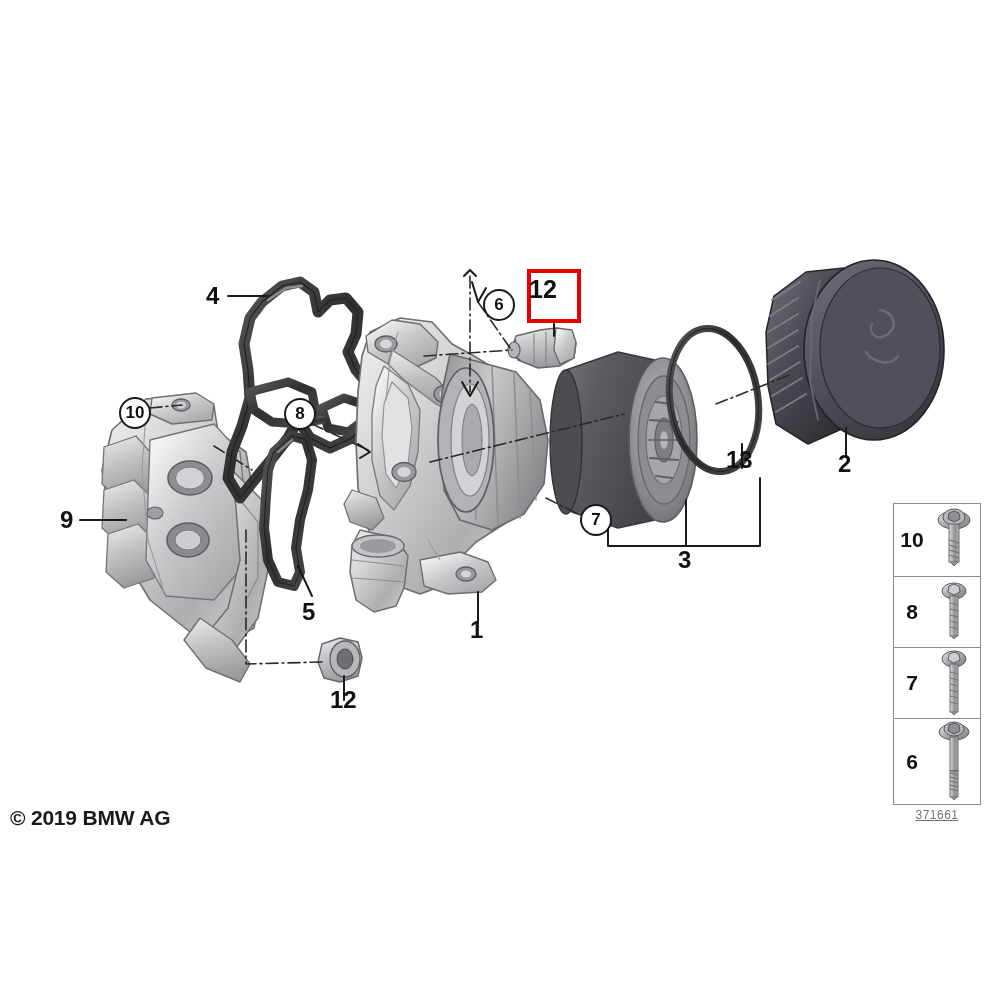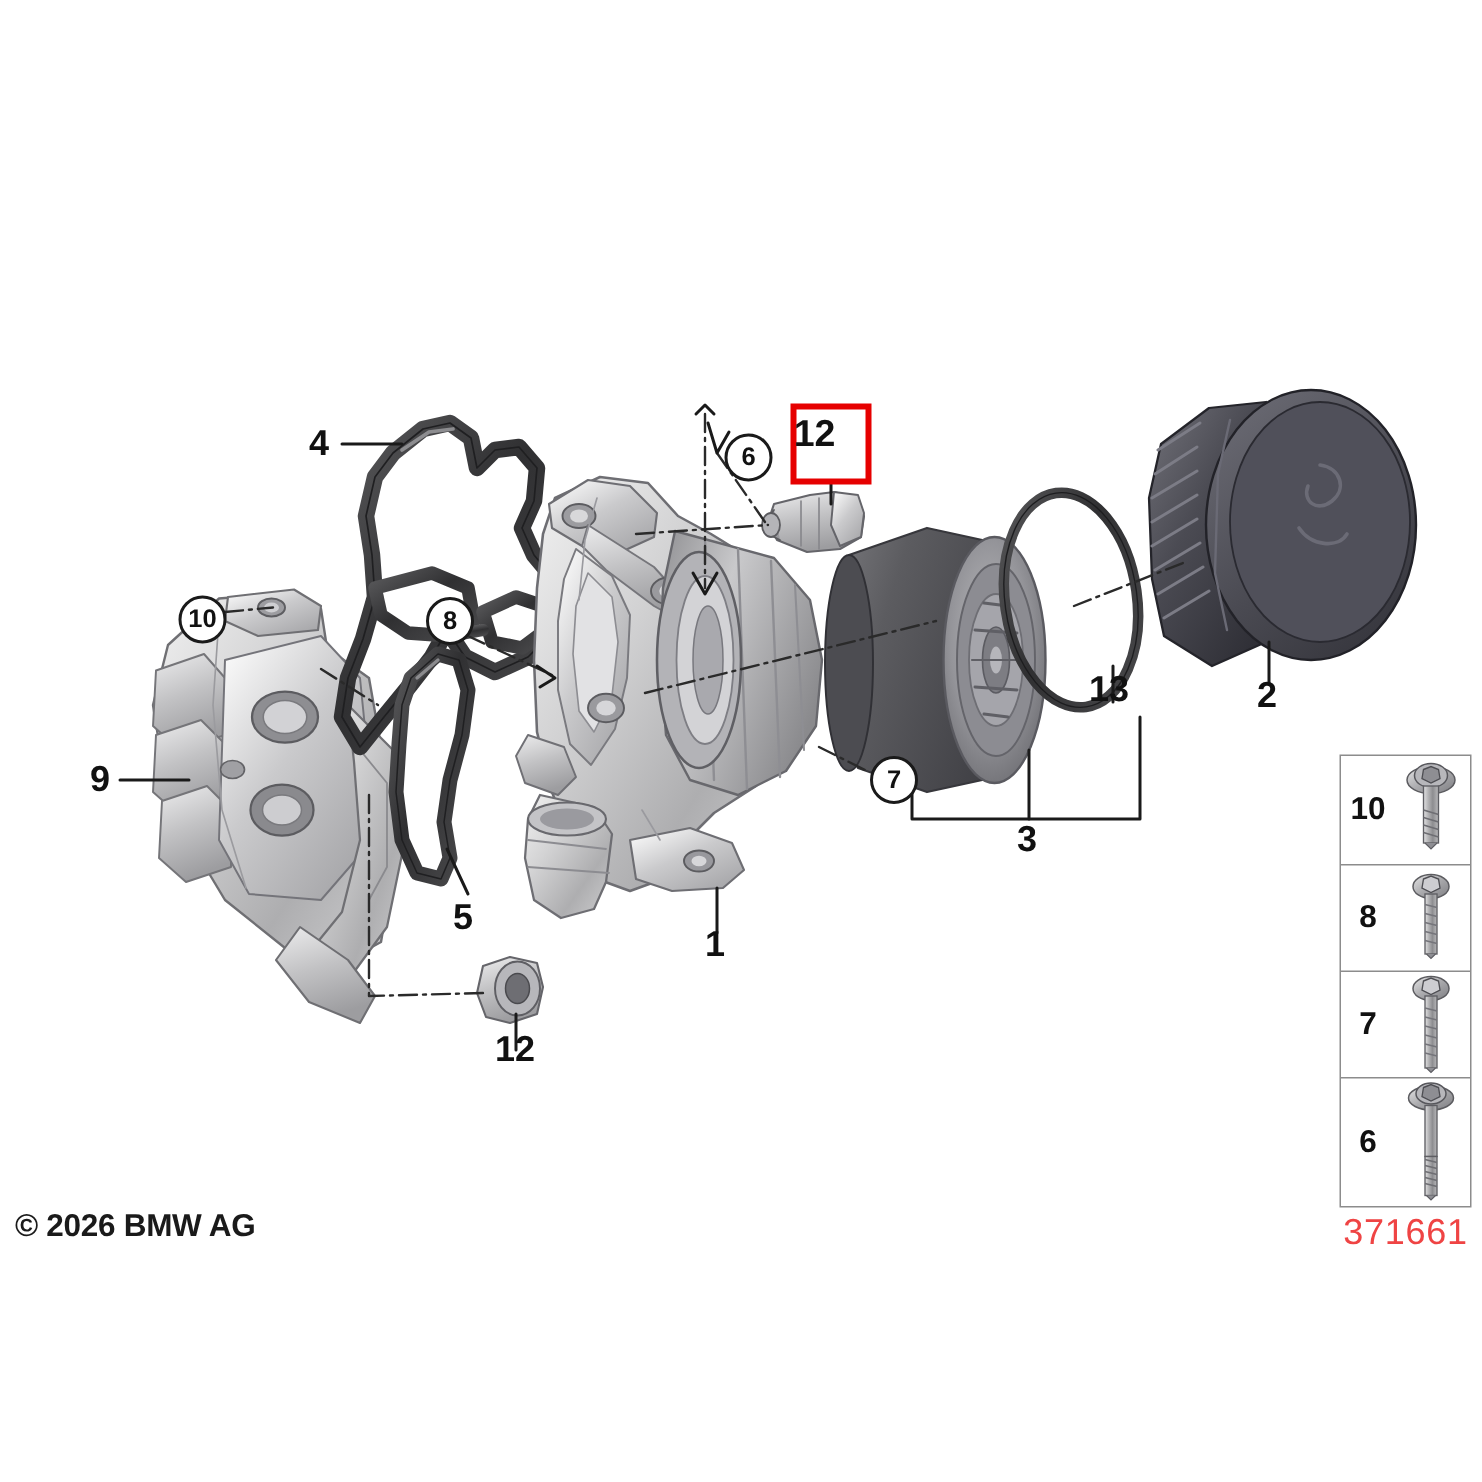"© 2026 BMW AG" div { text: 2026 -> 2019 }
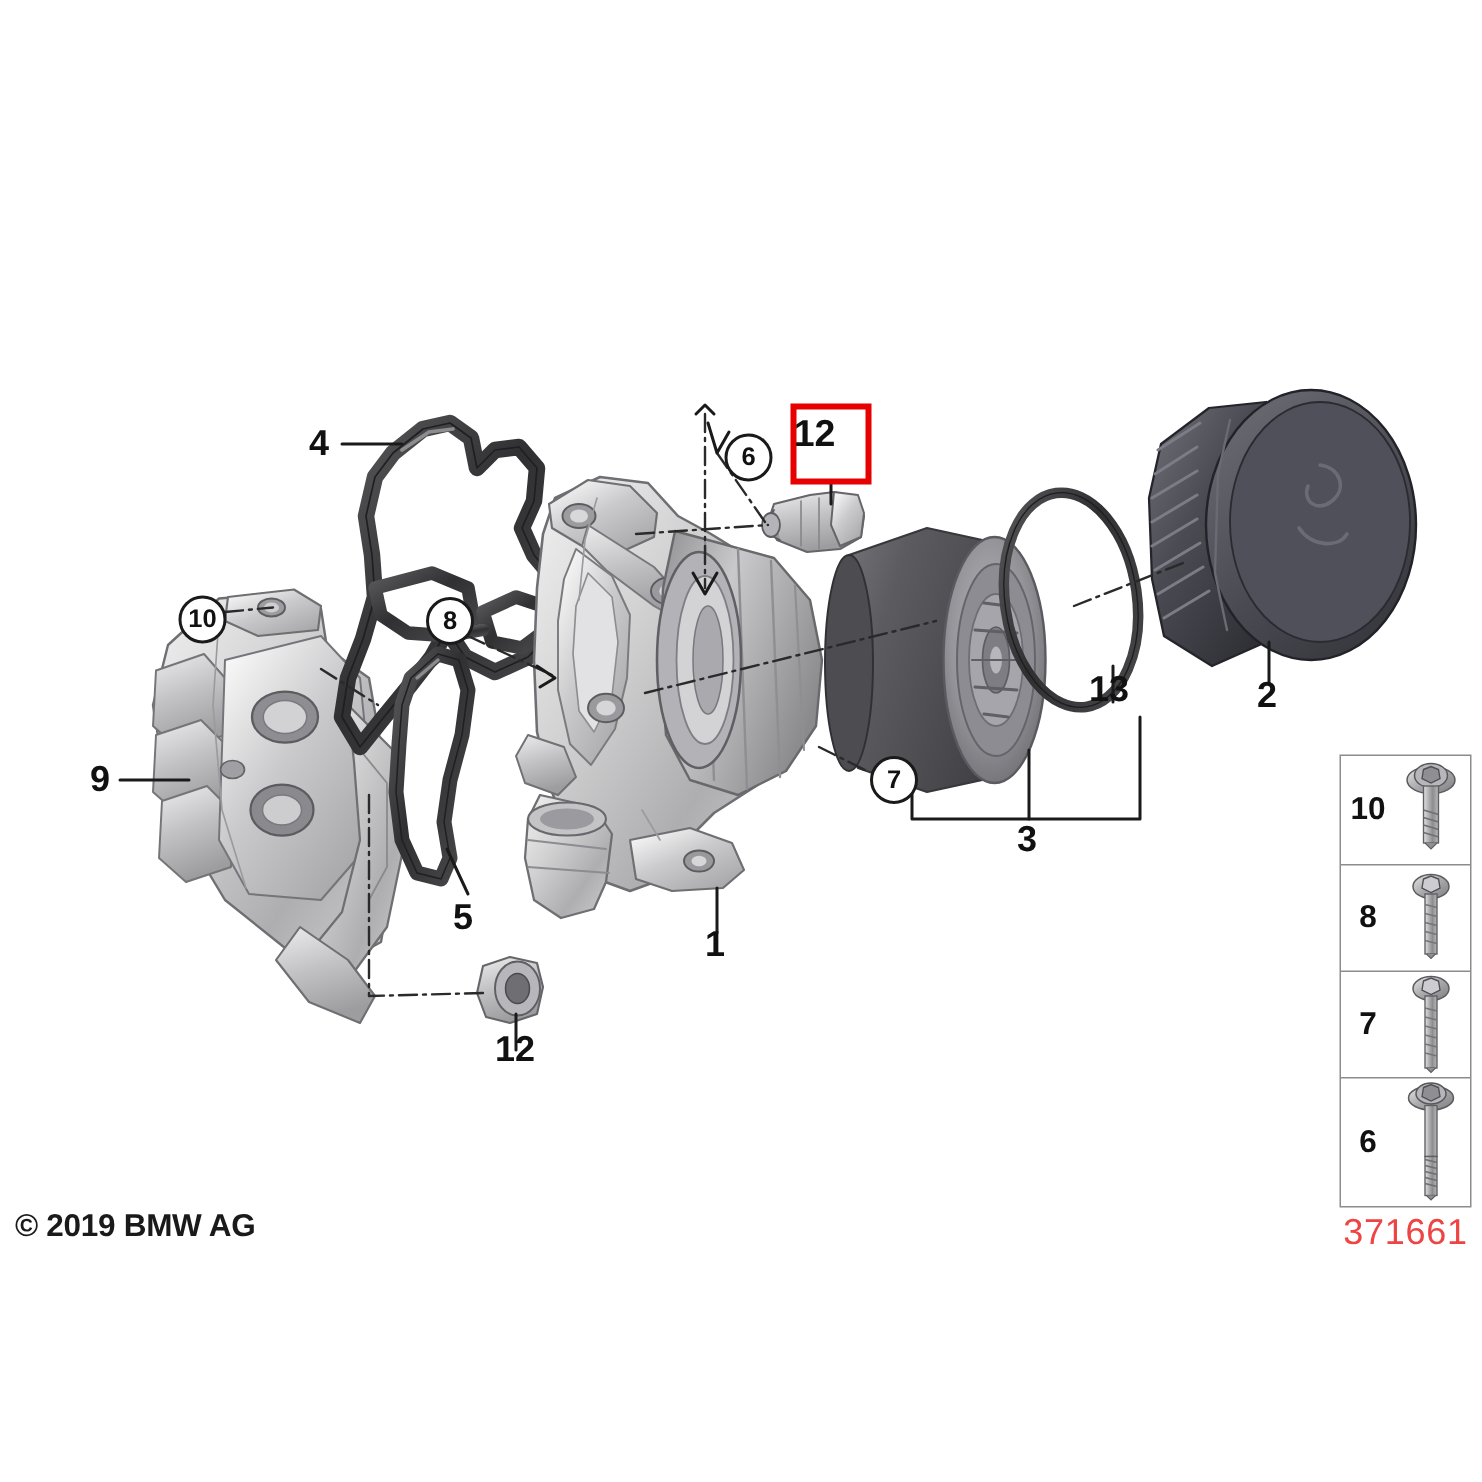"371661" #legend-number { color: #ef4444 -> #737373; font-size: 24px -> 12px; text-decoration: none -> underline }
